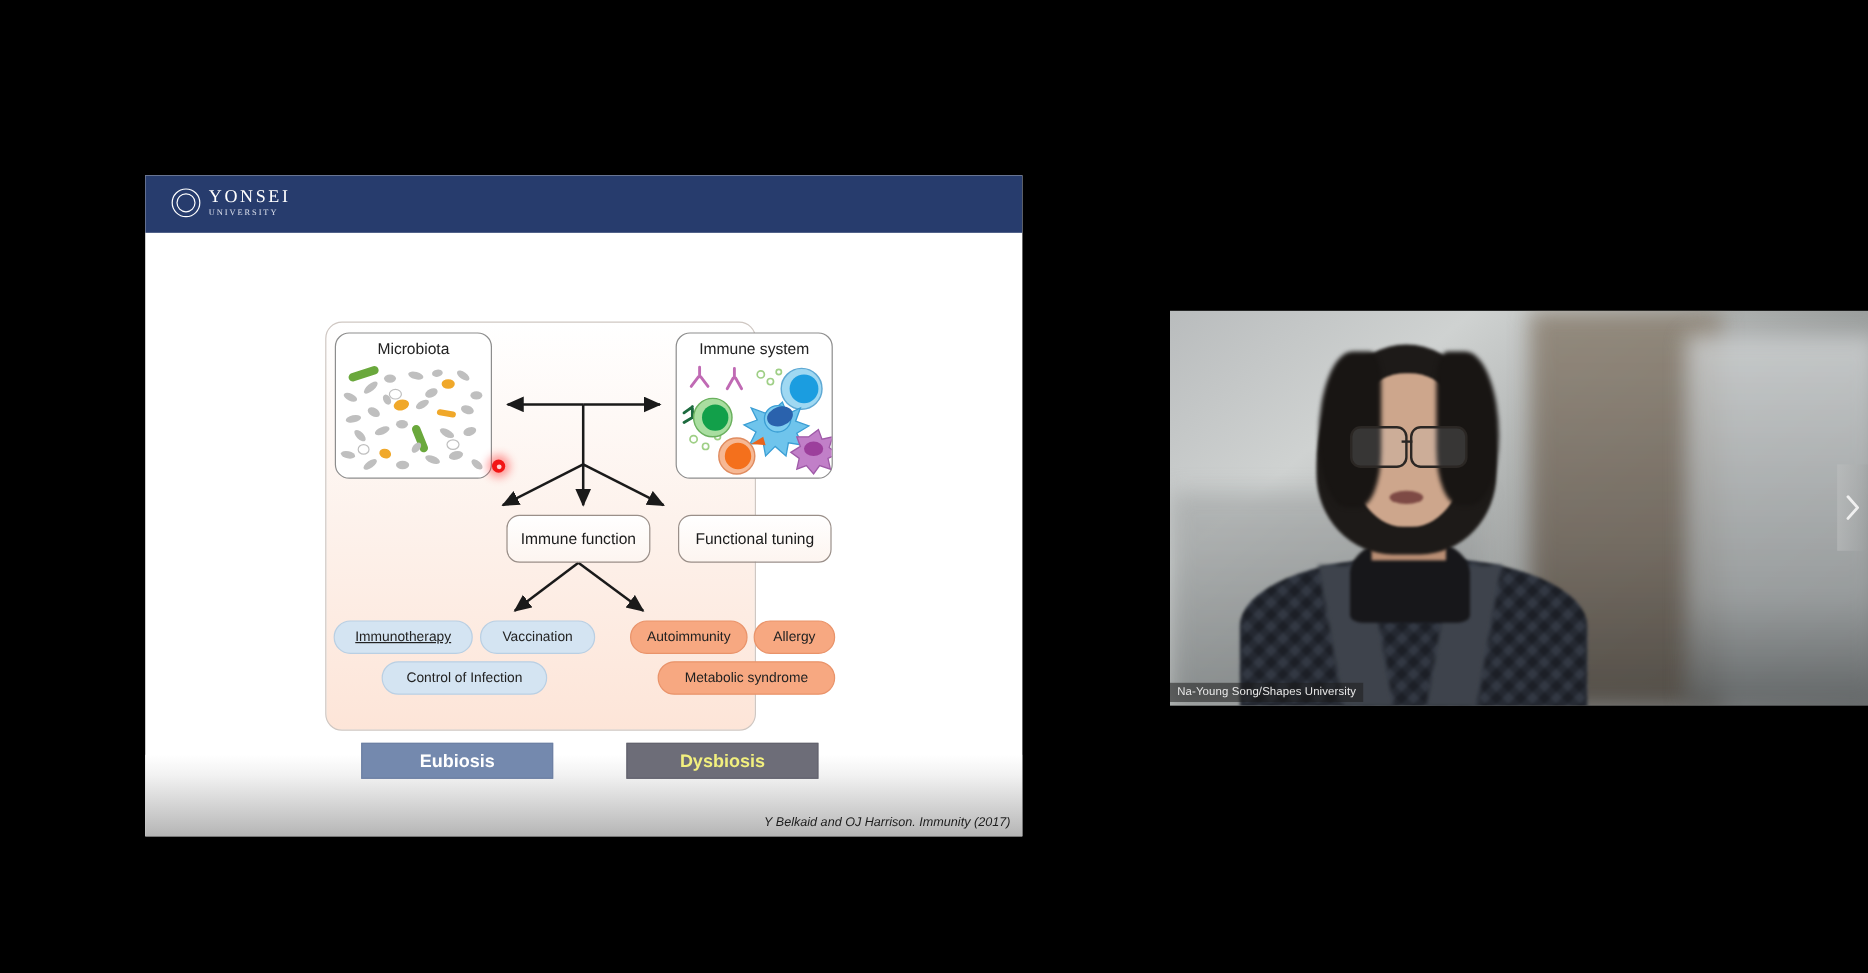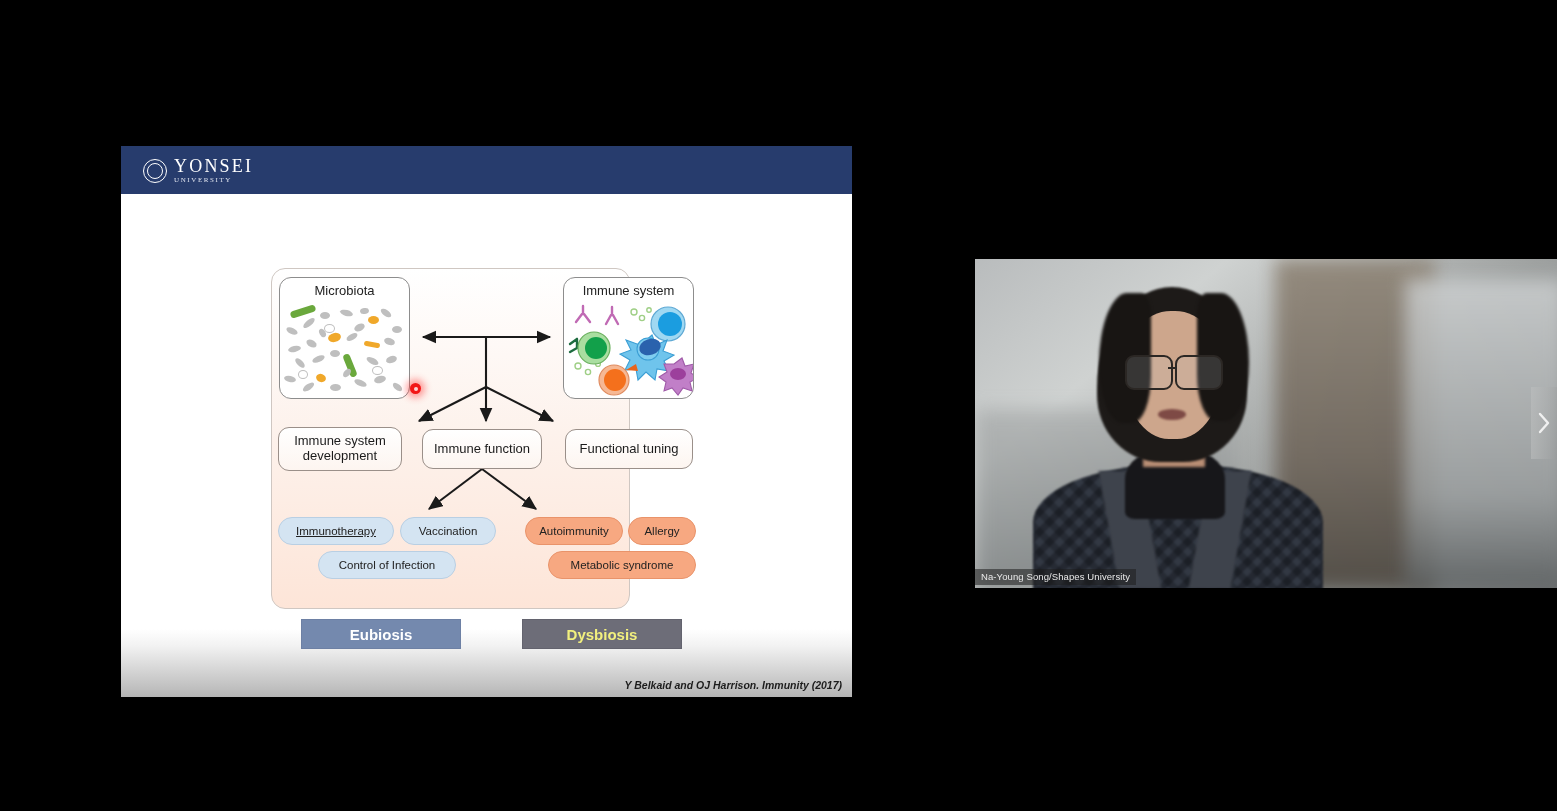"YONSEI" .logo-main { font-size: 18px -> 15px }
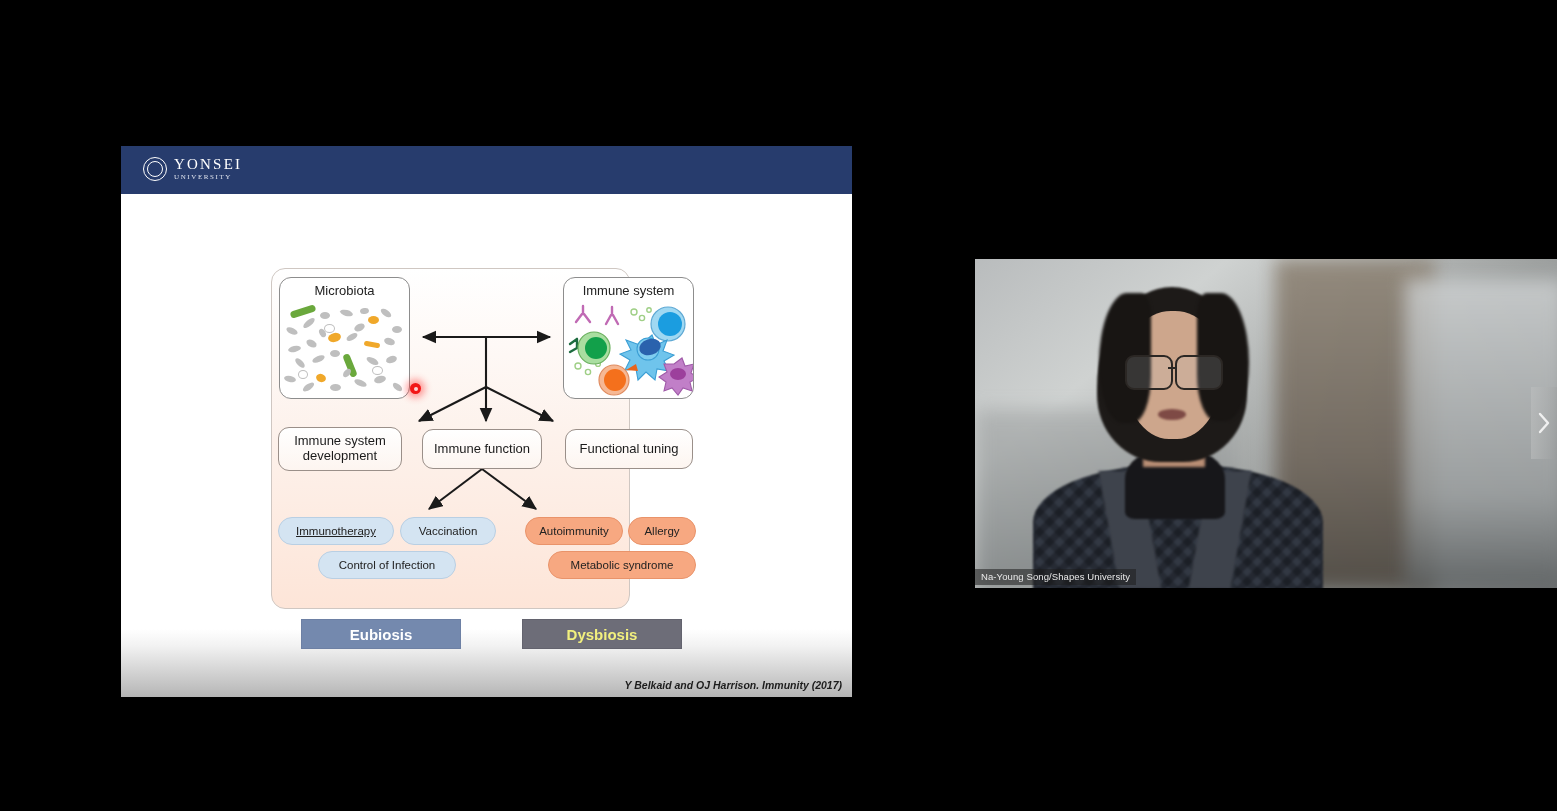"Immune system development" div.rbox { html: <div>Immune system development</div> -> none }
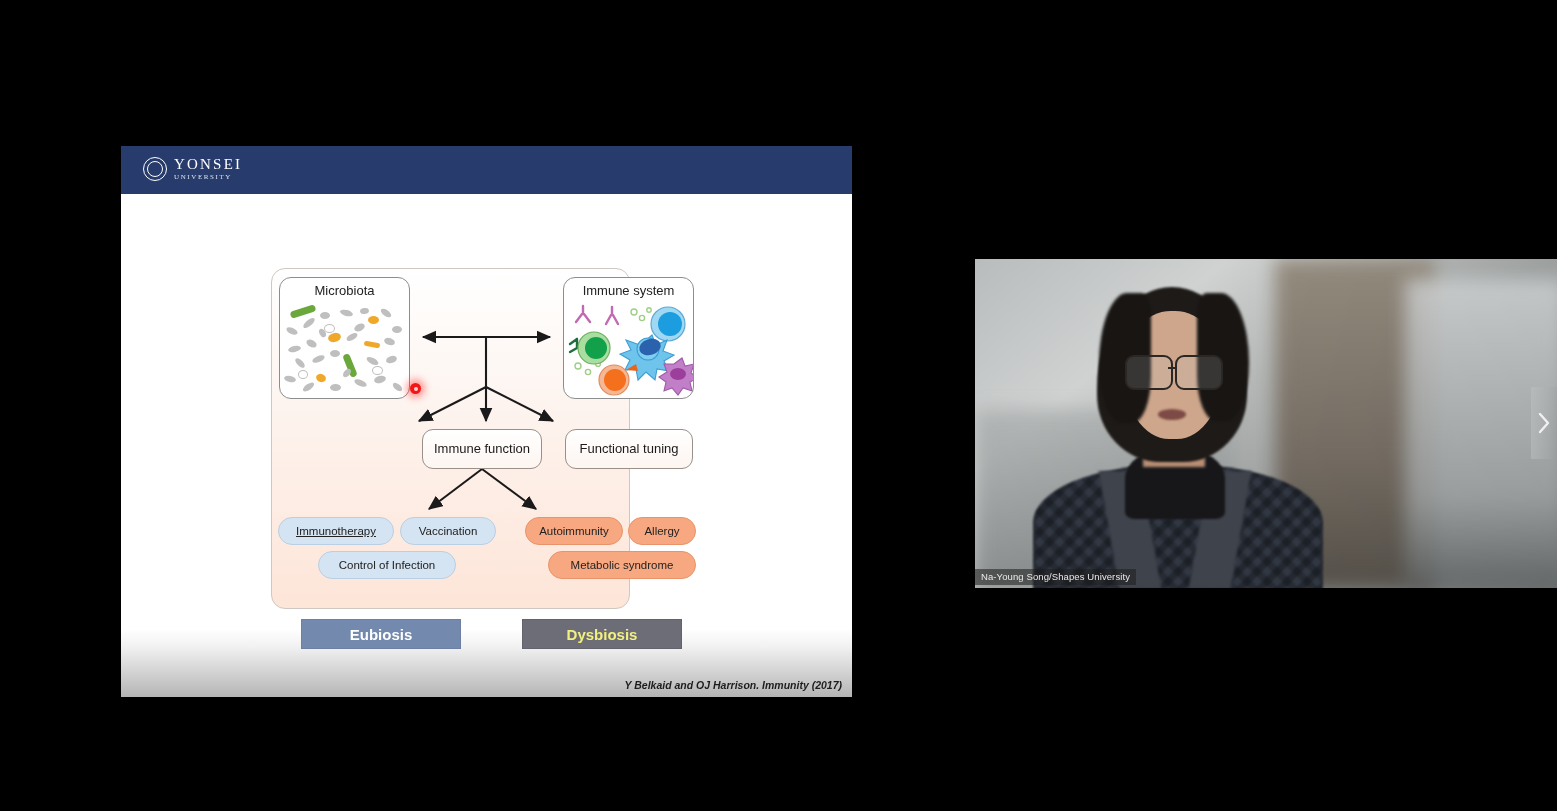"Y Belkaid and OJ Harrison." #citation { font-weight: bold -> normal }
